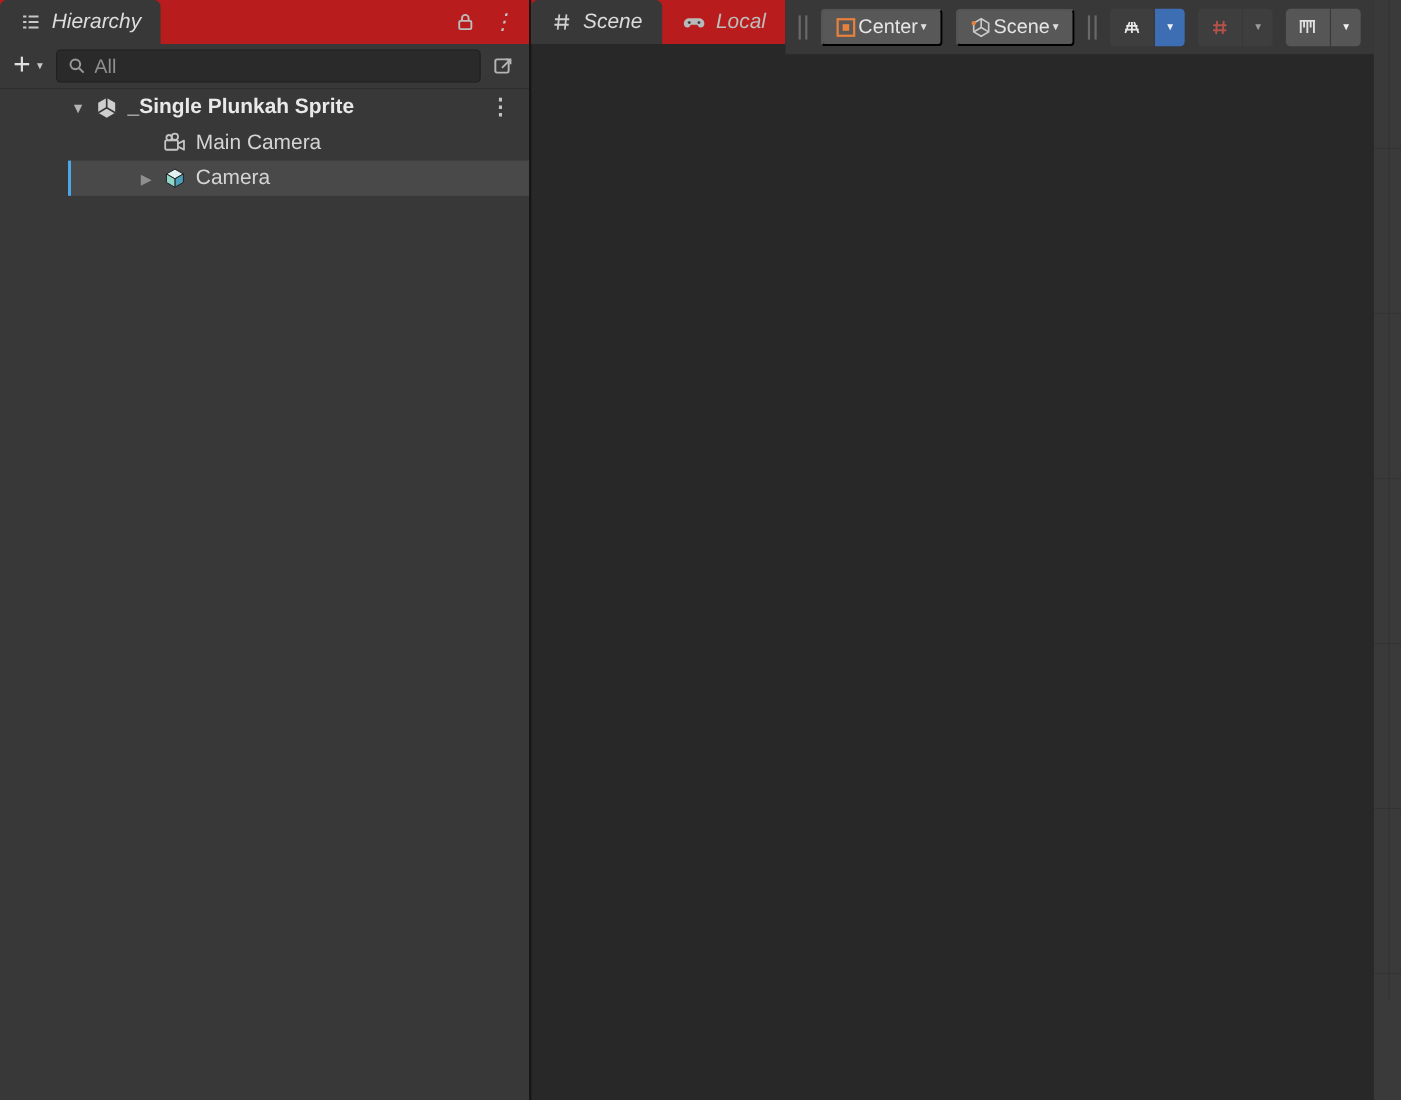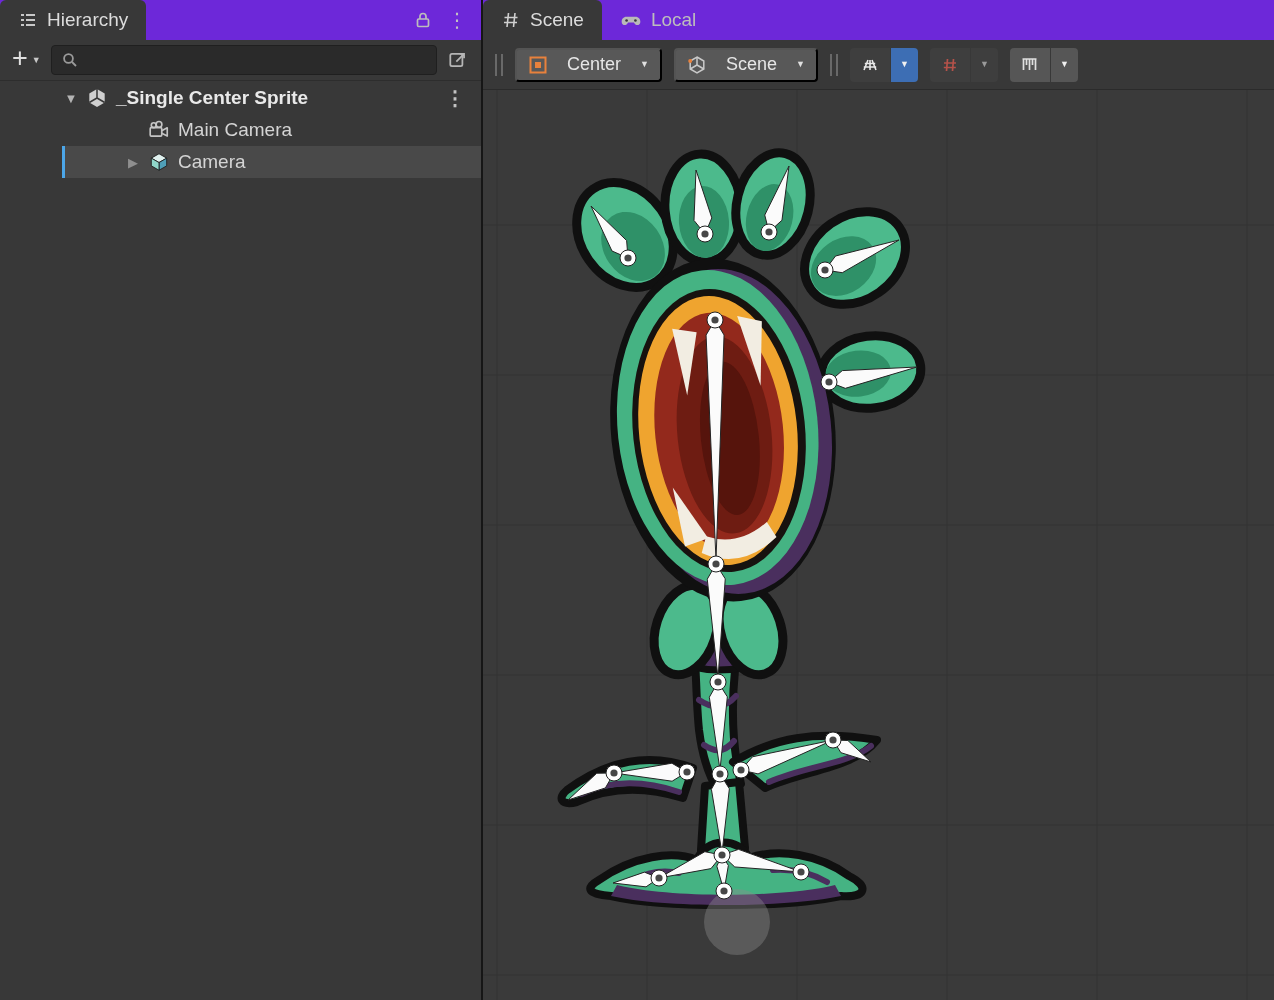"Hierarchy" .tabbar { background: #6d28d9 -> #b91c1c; font-style: none -> italic }
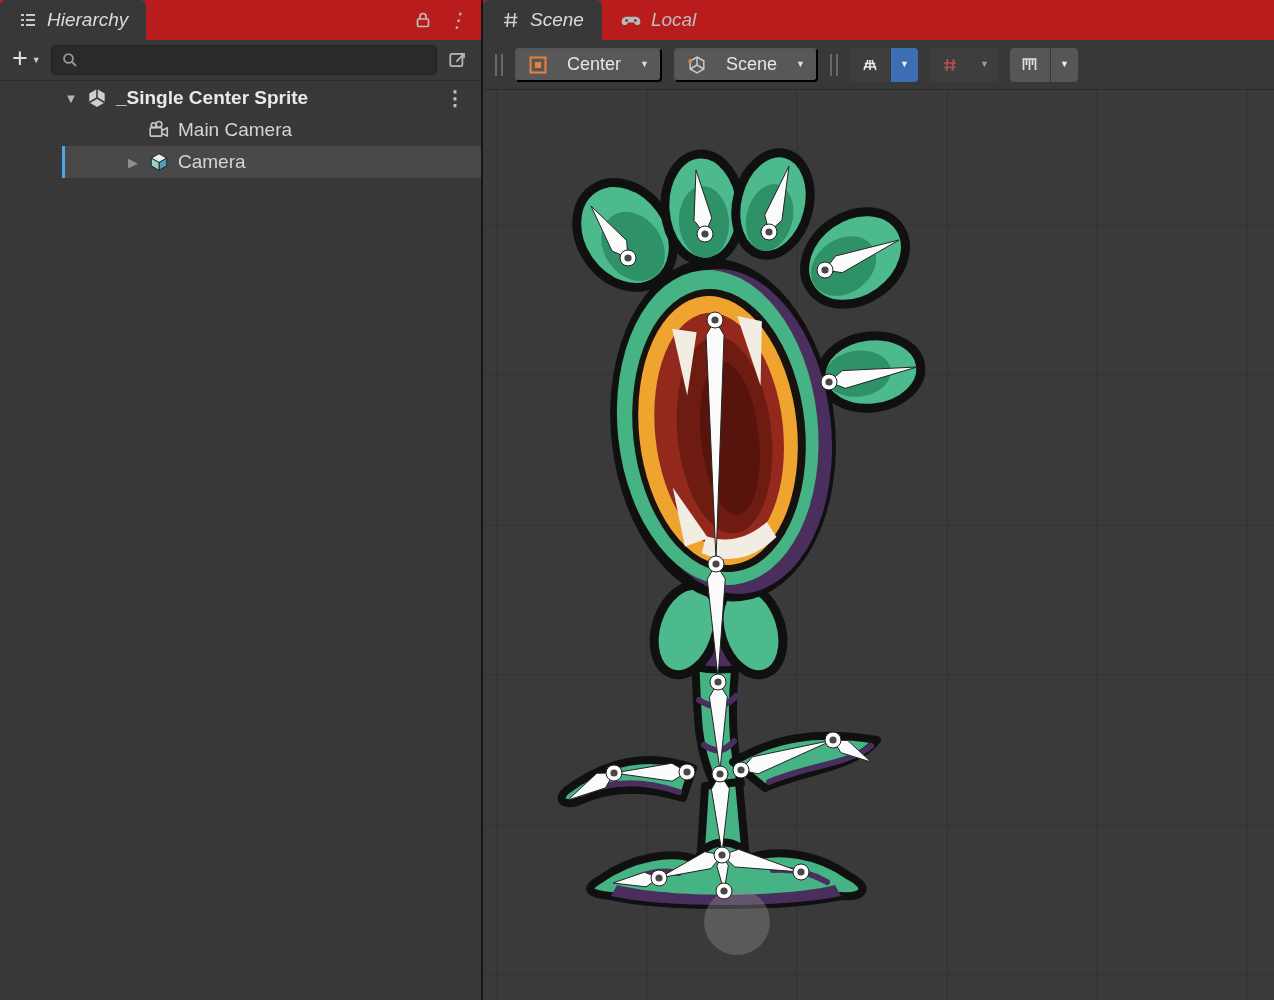"Scene" #scene-panel { flex-direction: column -> row }
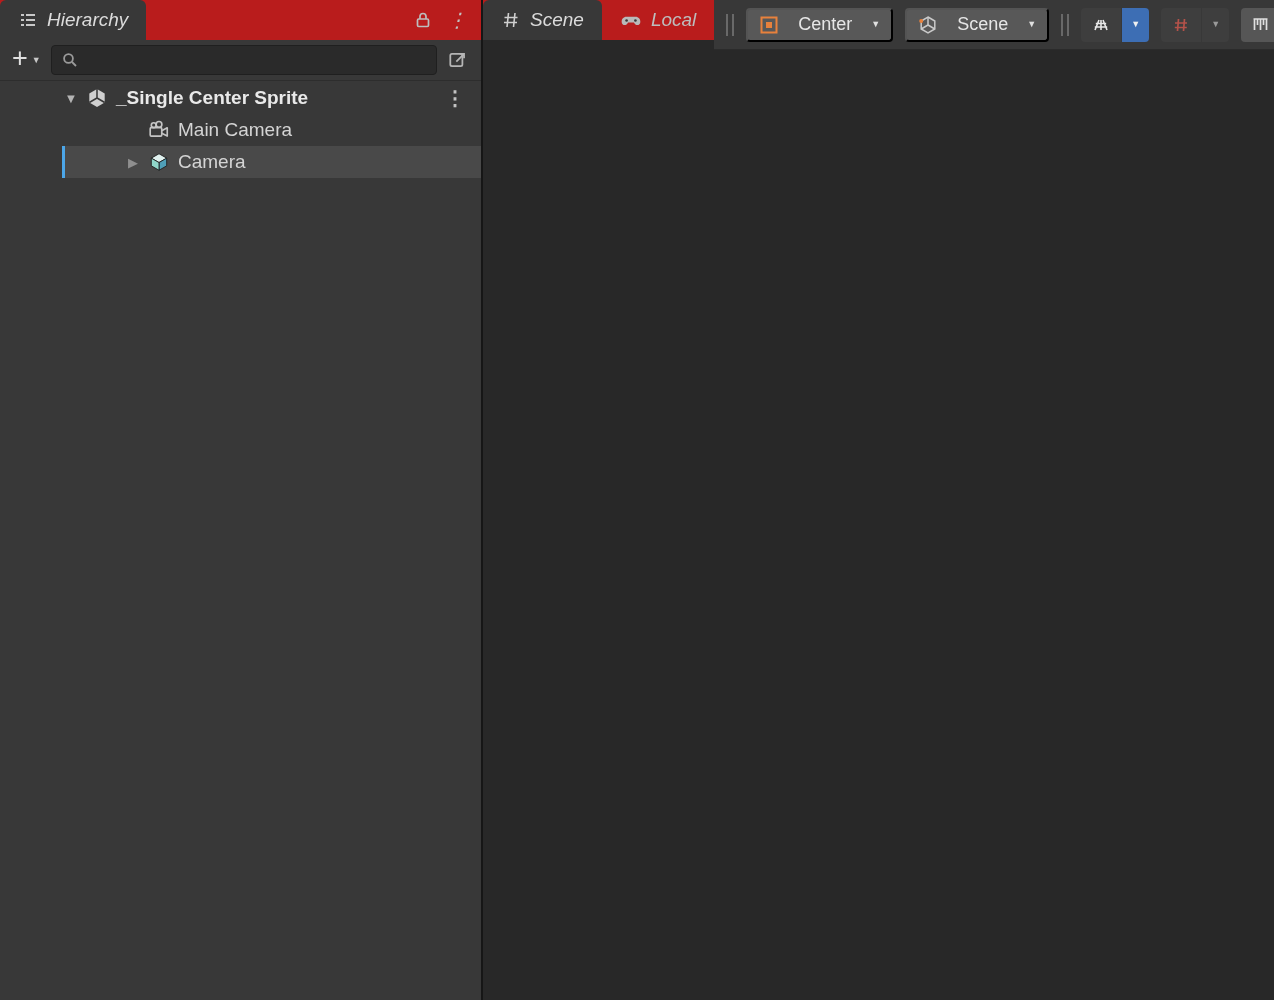"Center" .tool-btn { gap: 19px -> 1px }
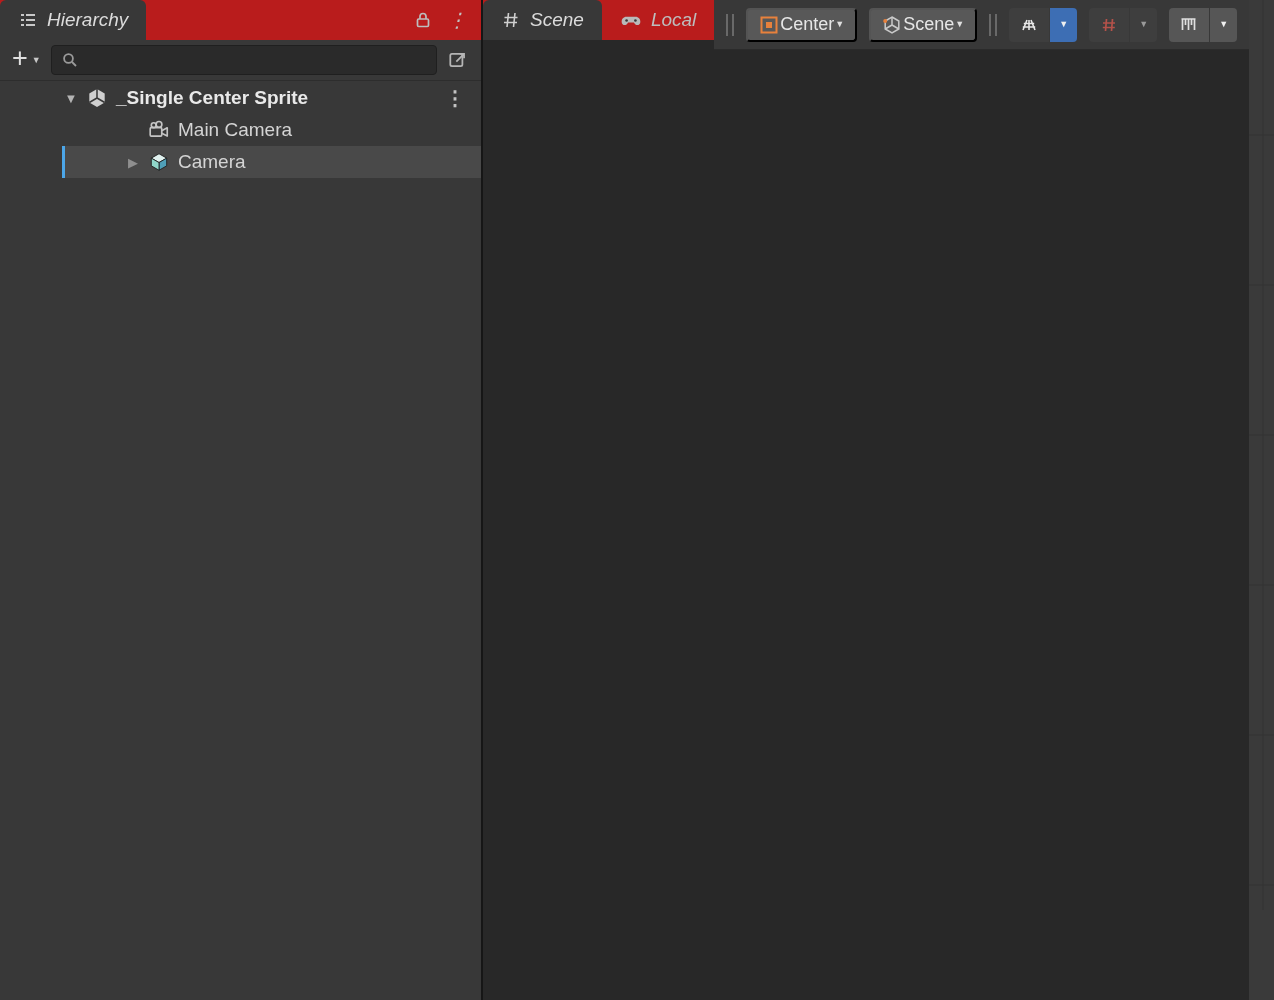"All" input { html: none -> <input> }
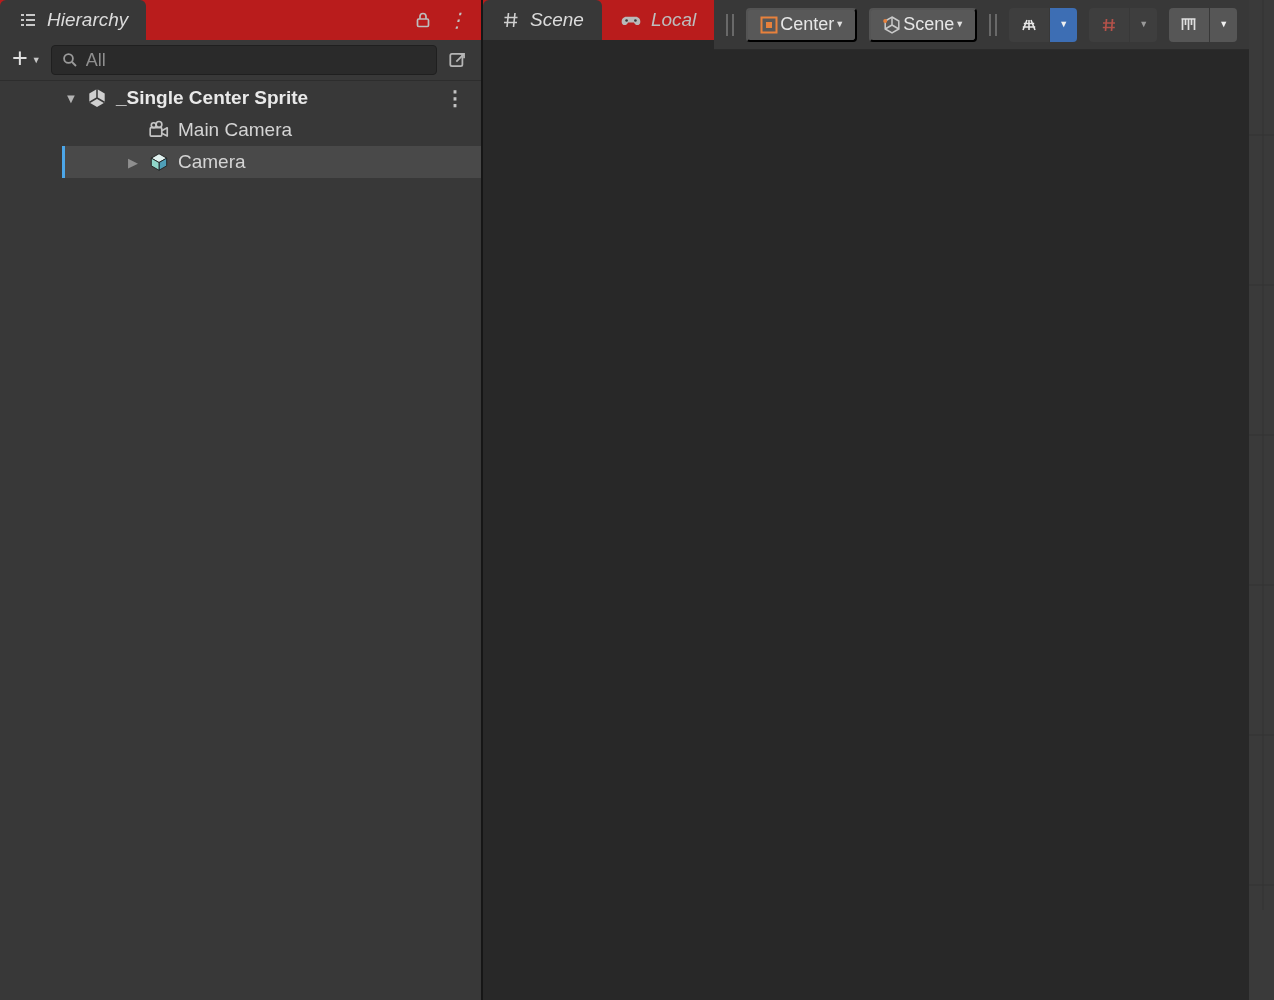"_Single Center Sprite" span.label { text: Center -> Plunkah }
